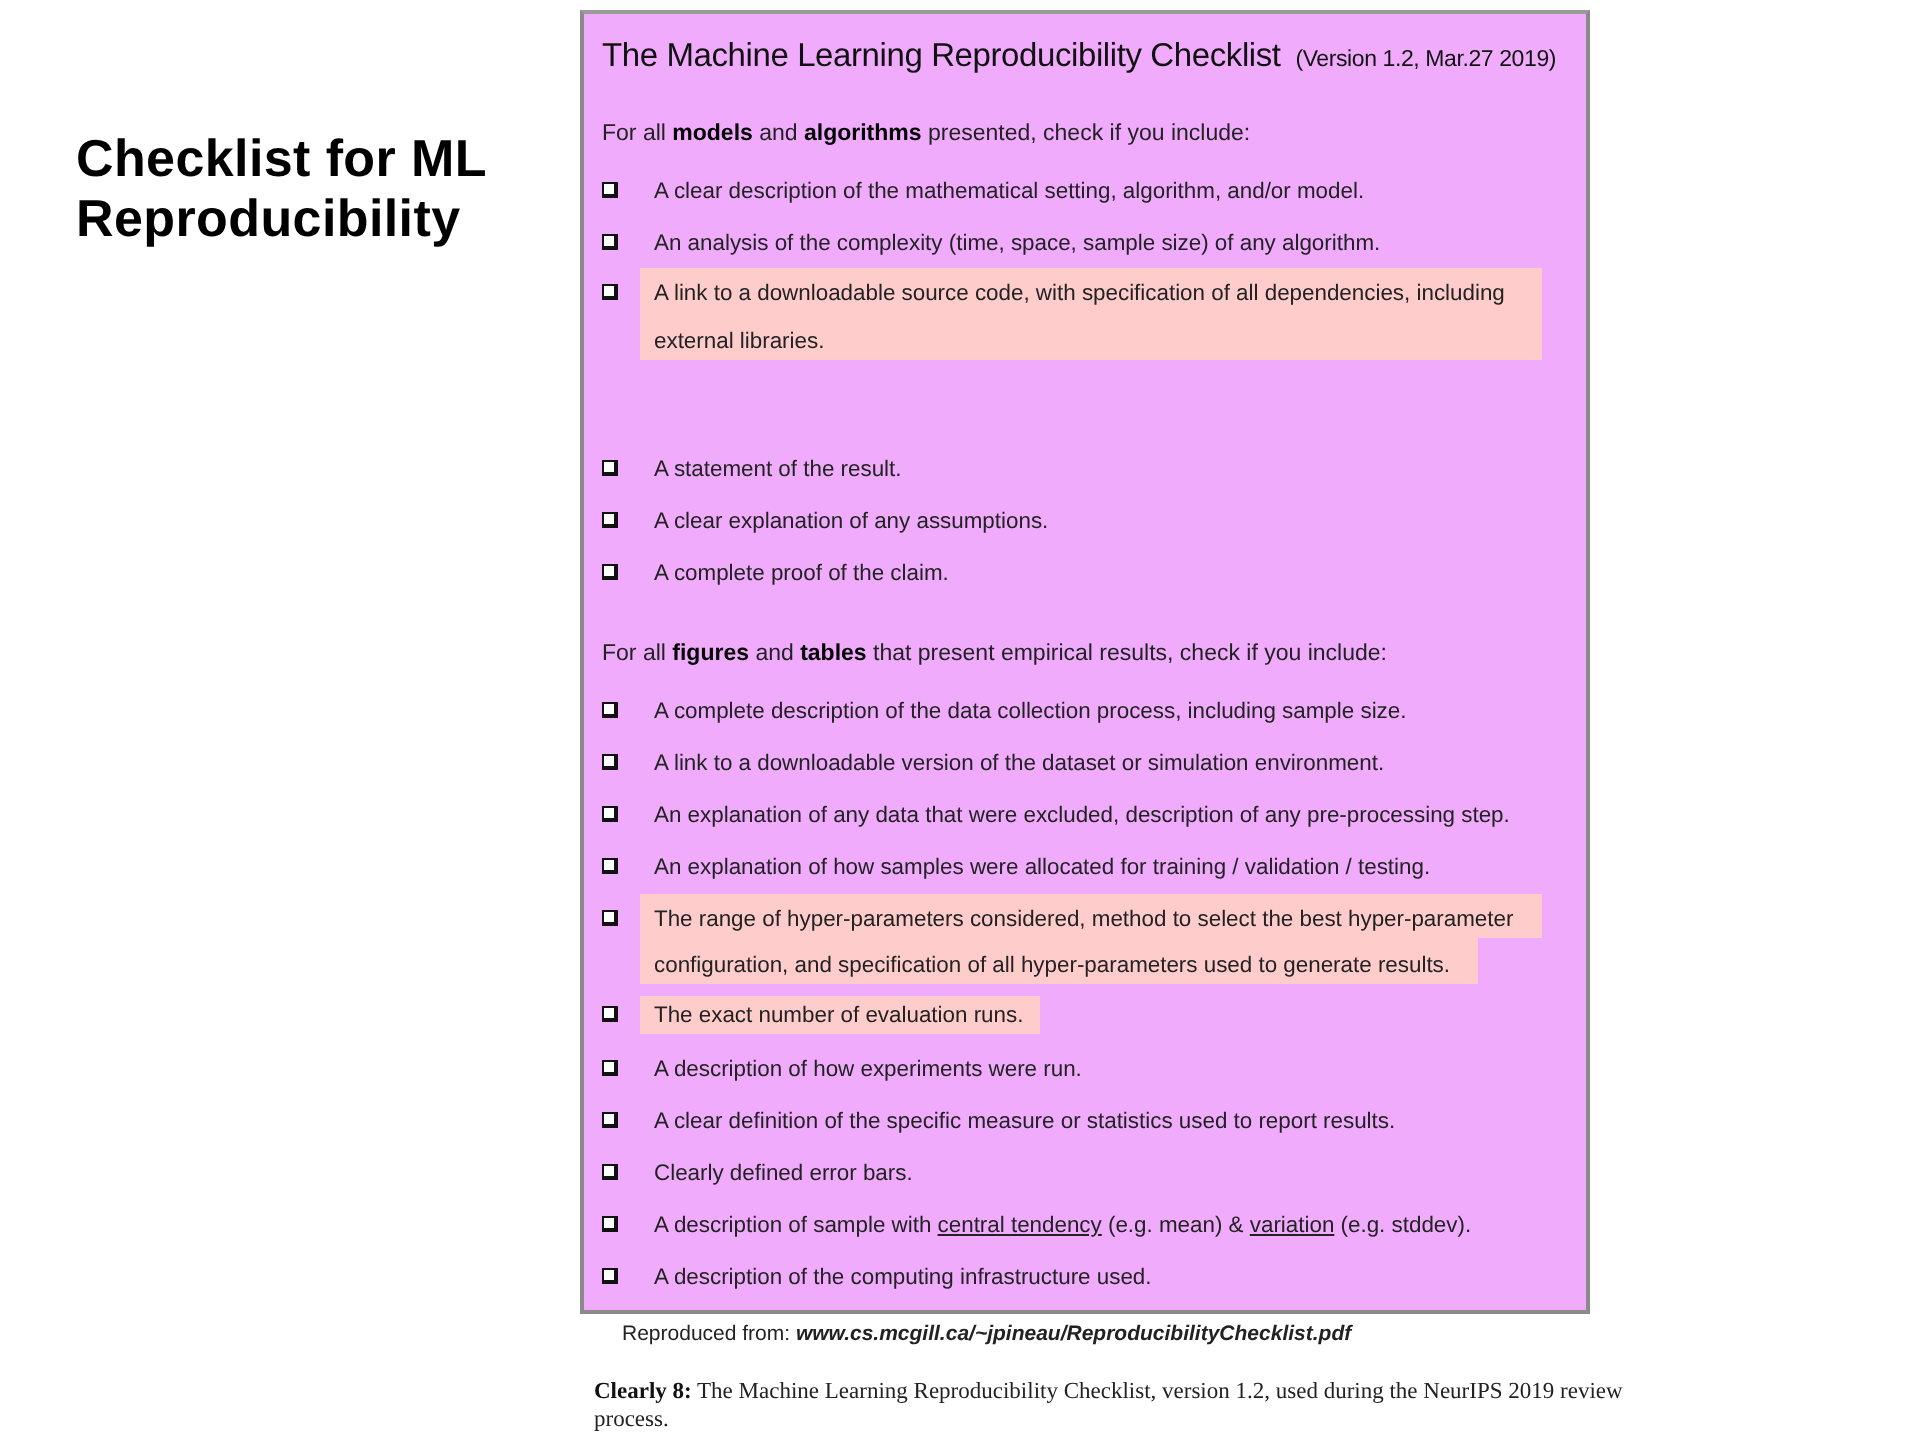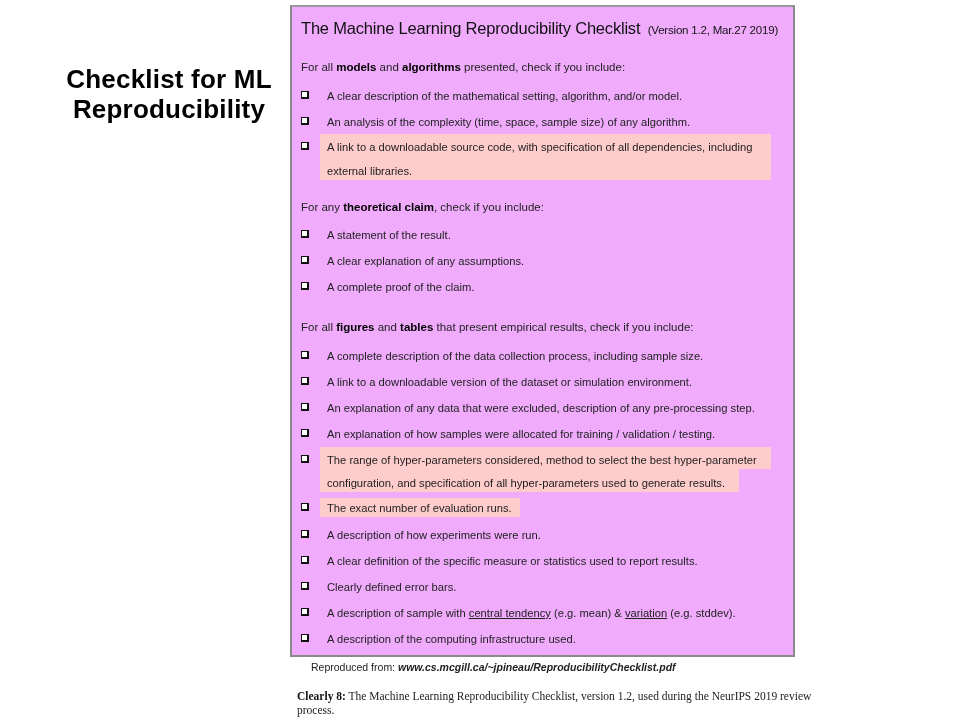"Checklist for ML" .slide-title div { text-align: center -> none }
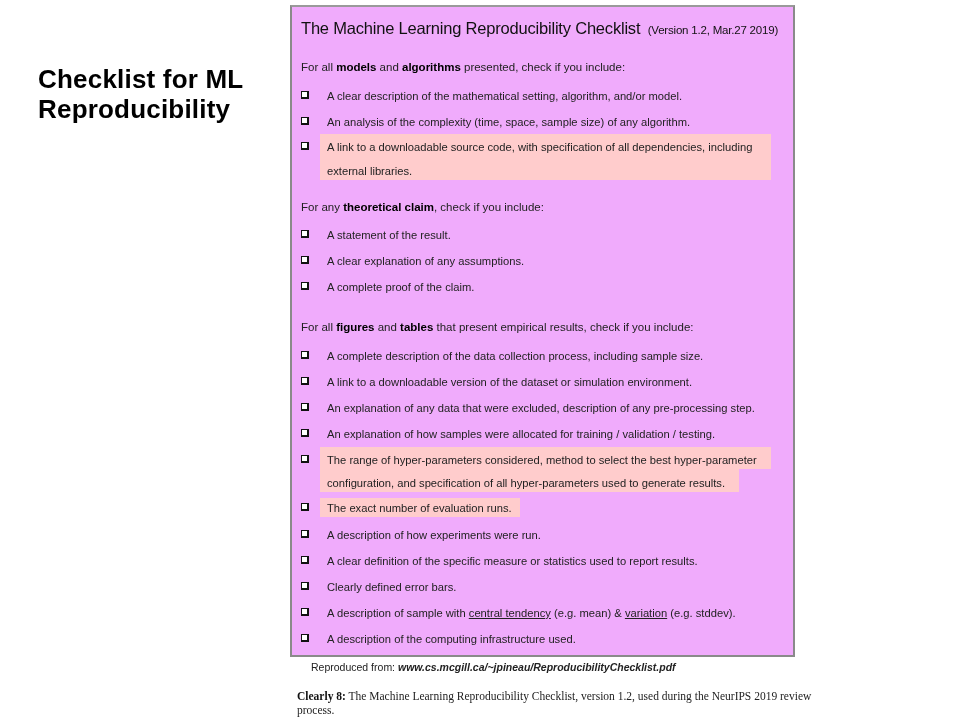"For any theoretical claim, check" div.abs { html: <div> <span>For any </span><b>theoretical claim</b><span>, check if you include:</span> </div> -> none }
